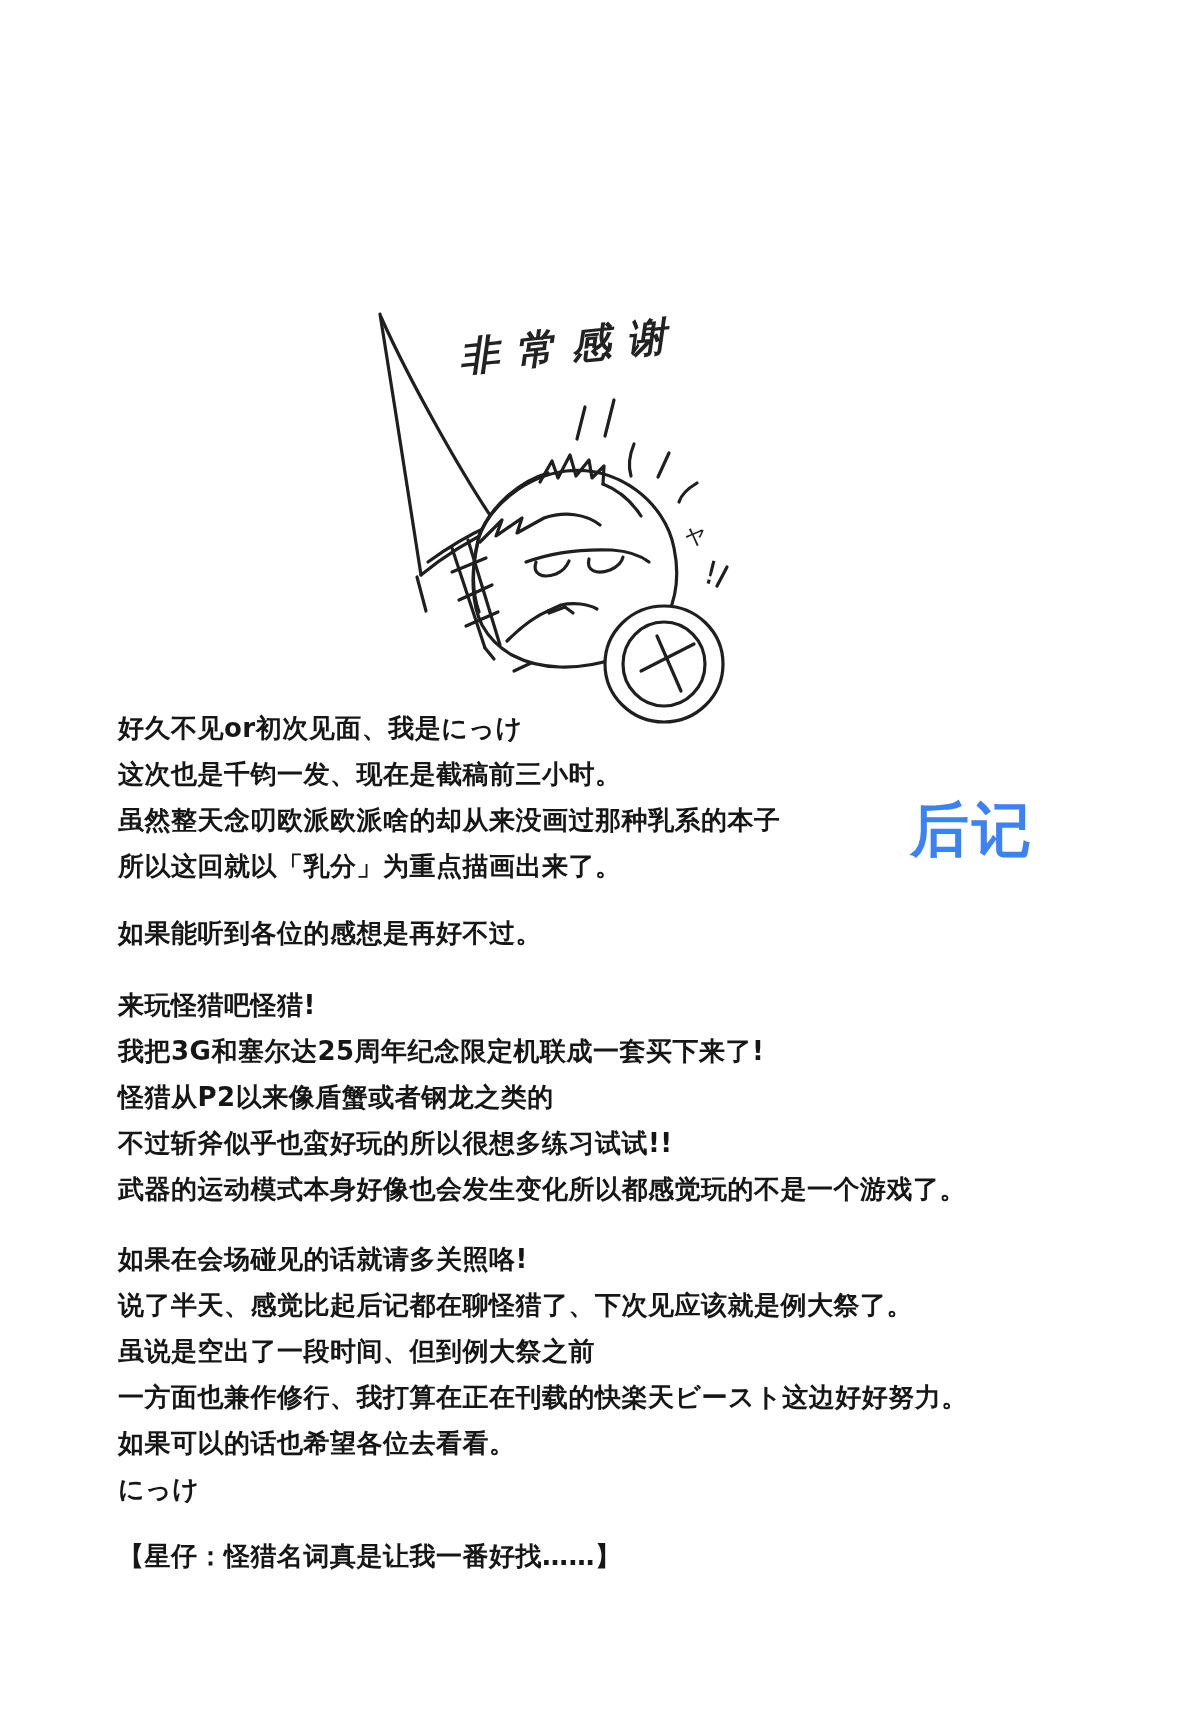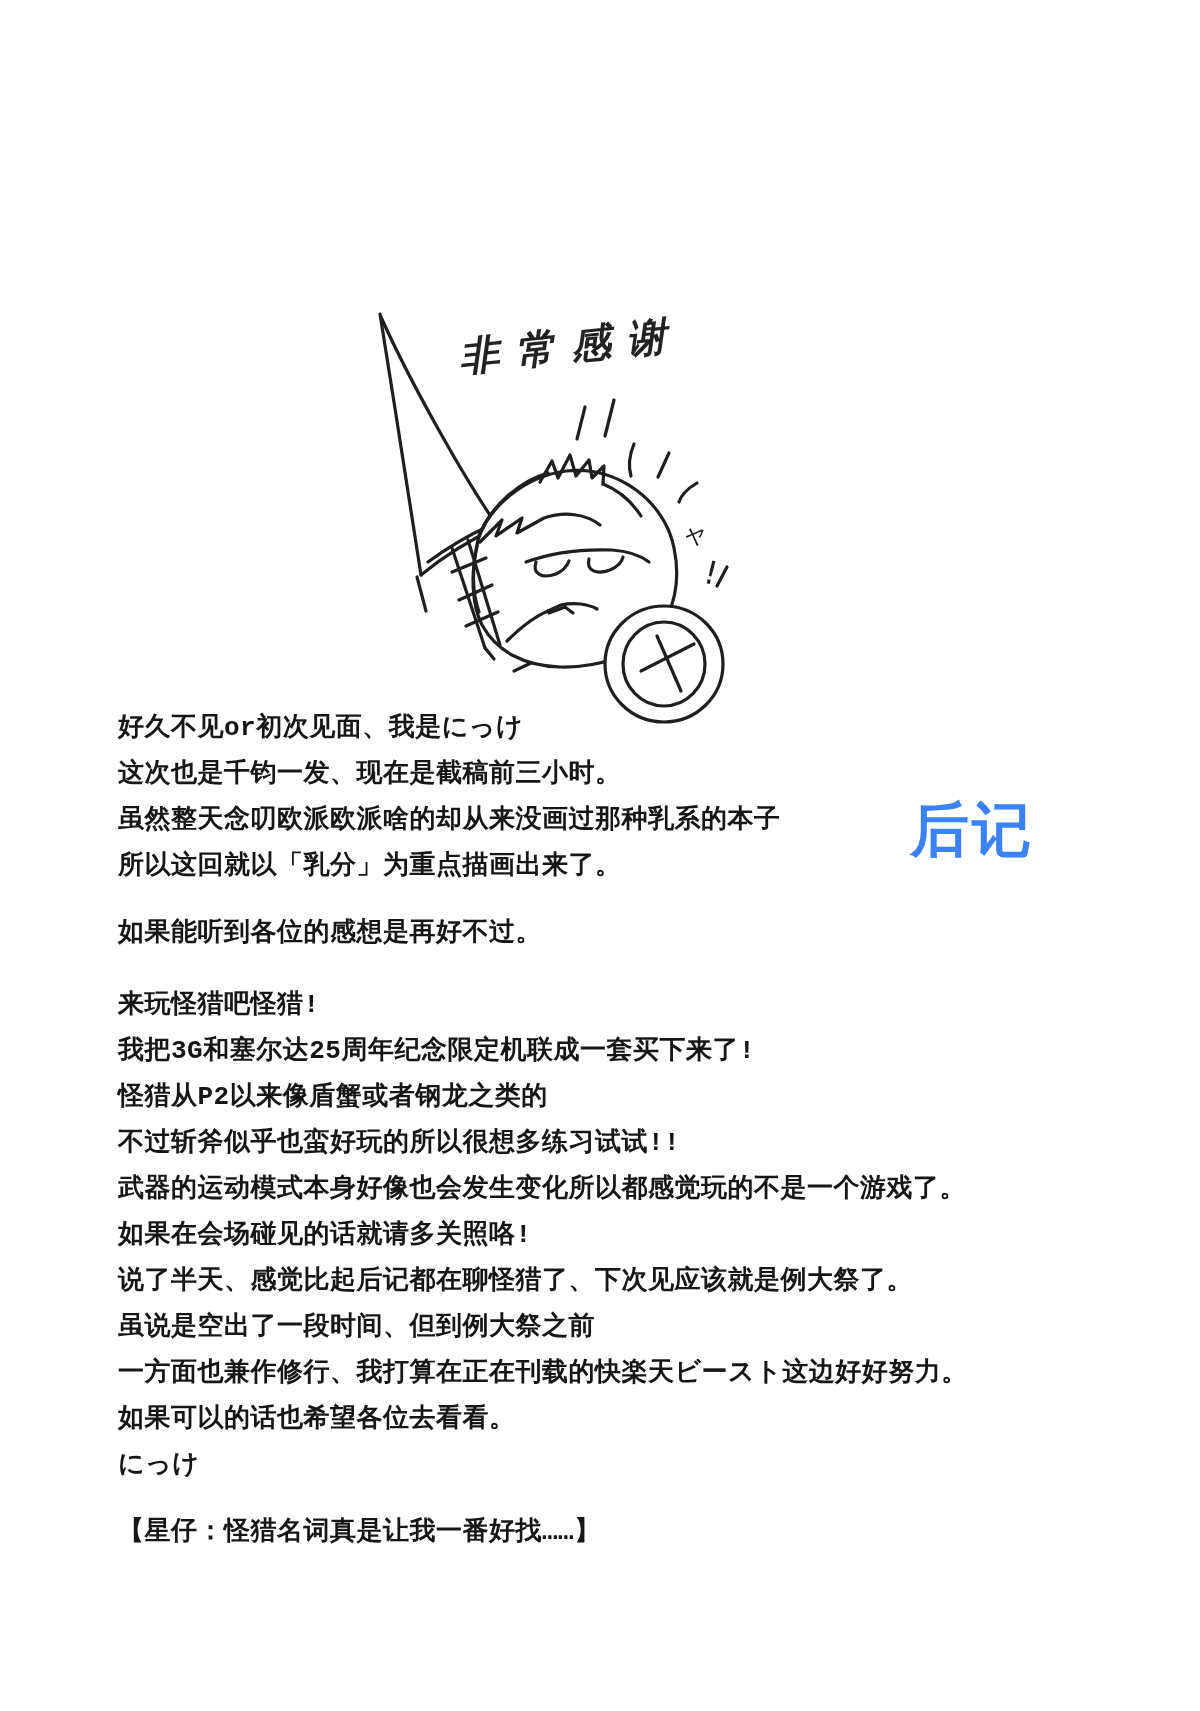"好久不见or初次见面、我是にっけ" .para { font-family: Liberation Mono, monospace -> none }
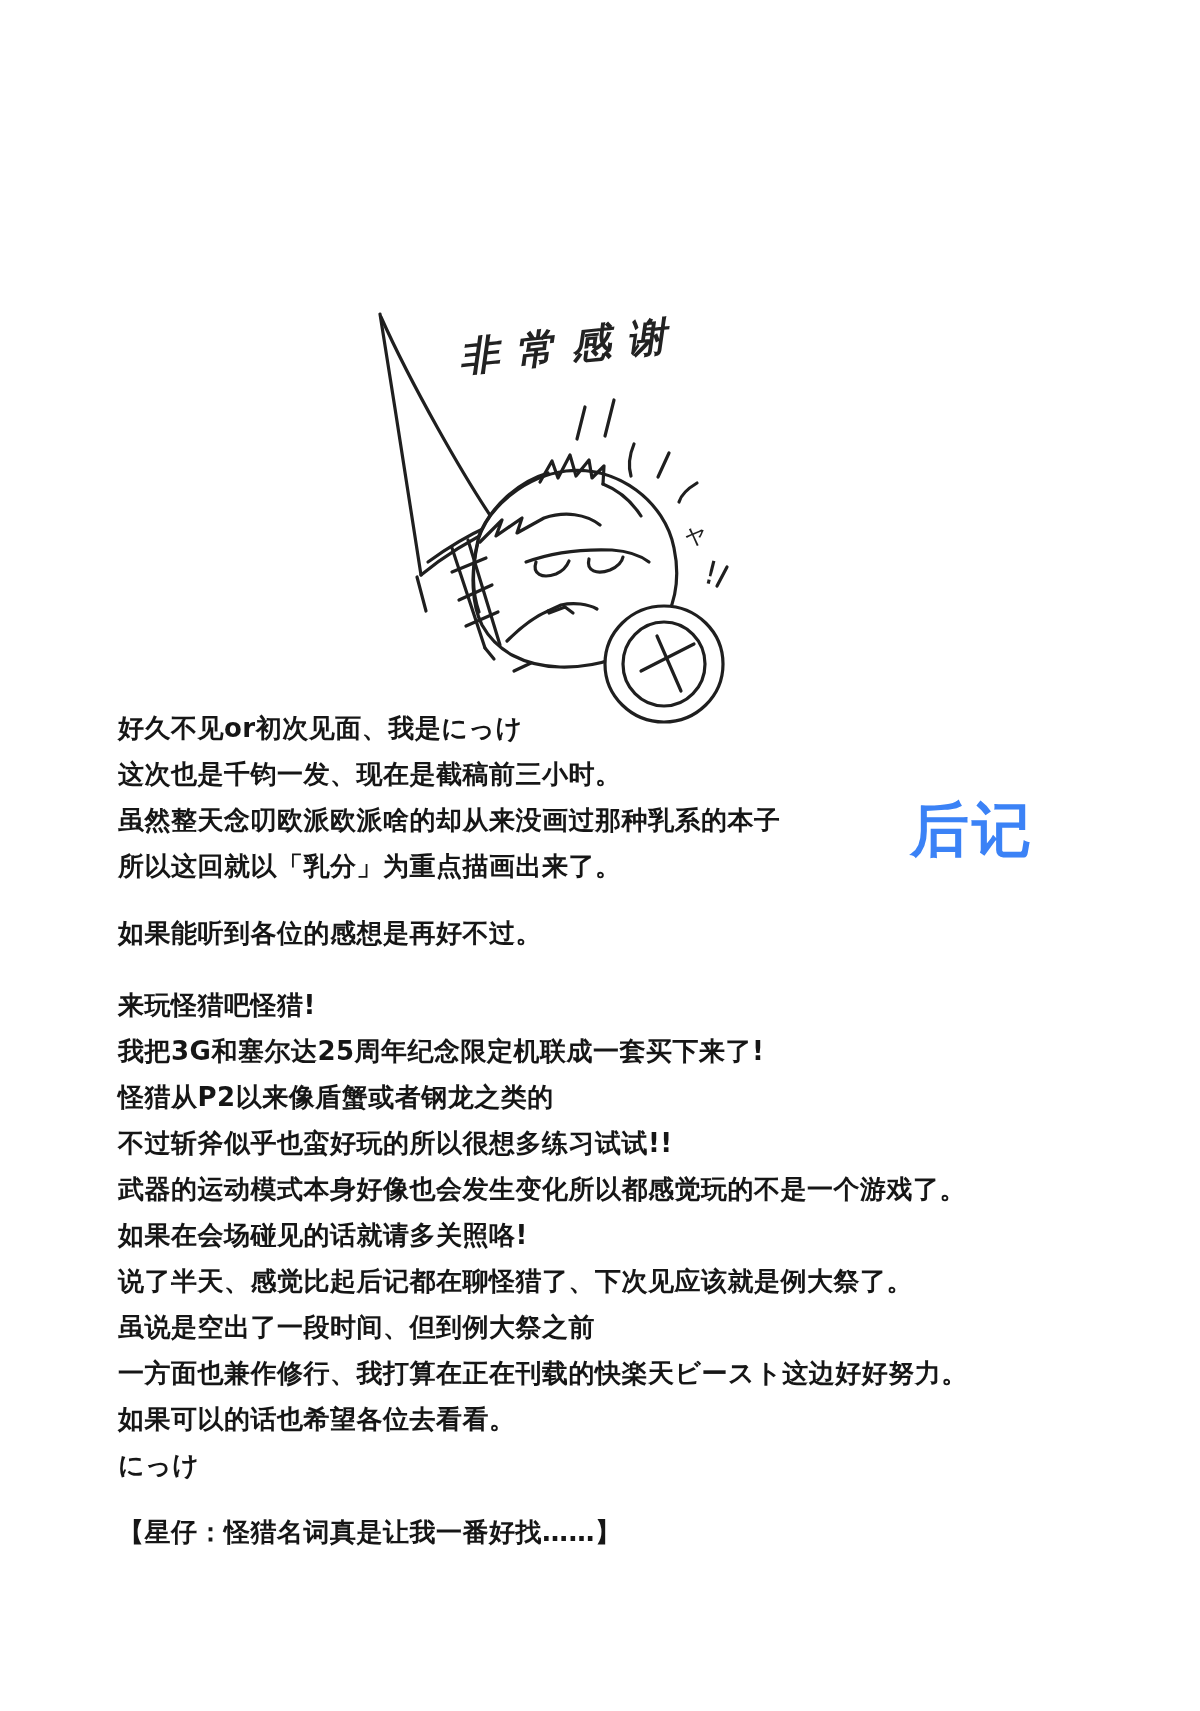"来玩怪猎吧怪猎!" .para.p3 { margin-bottom: 0 -> 24px }
